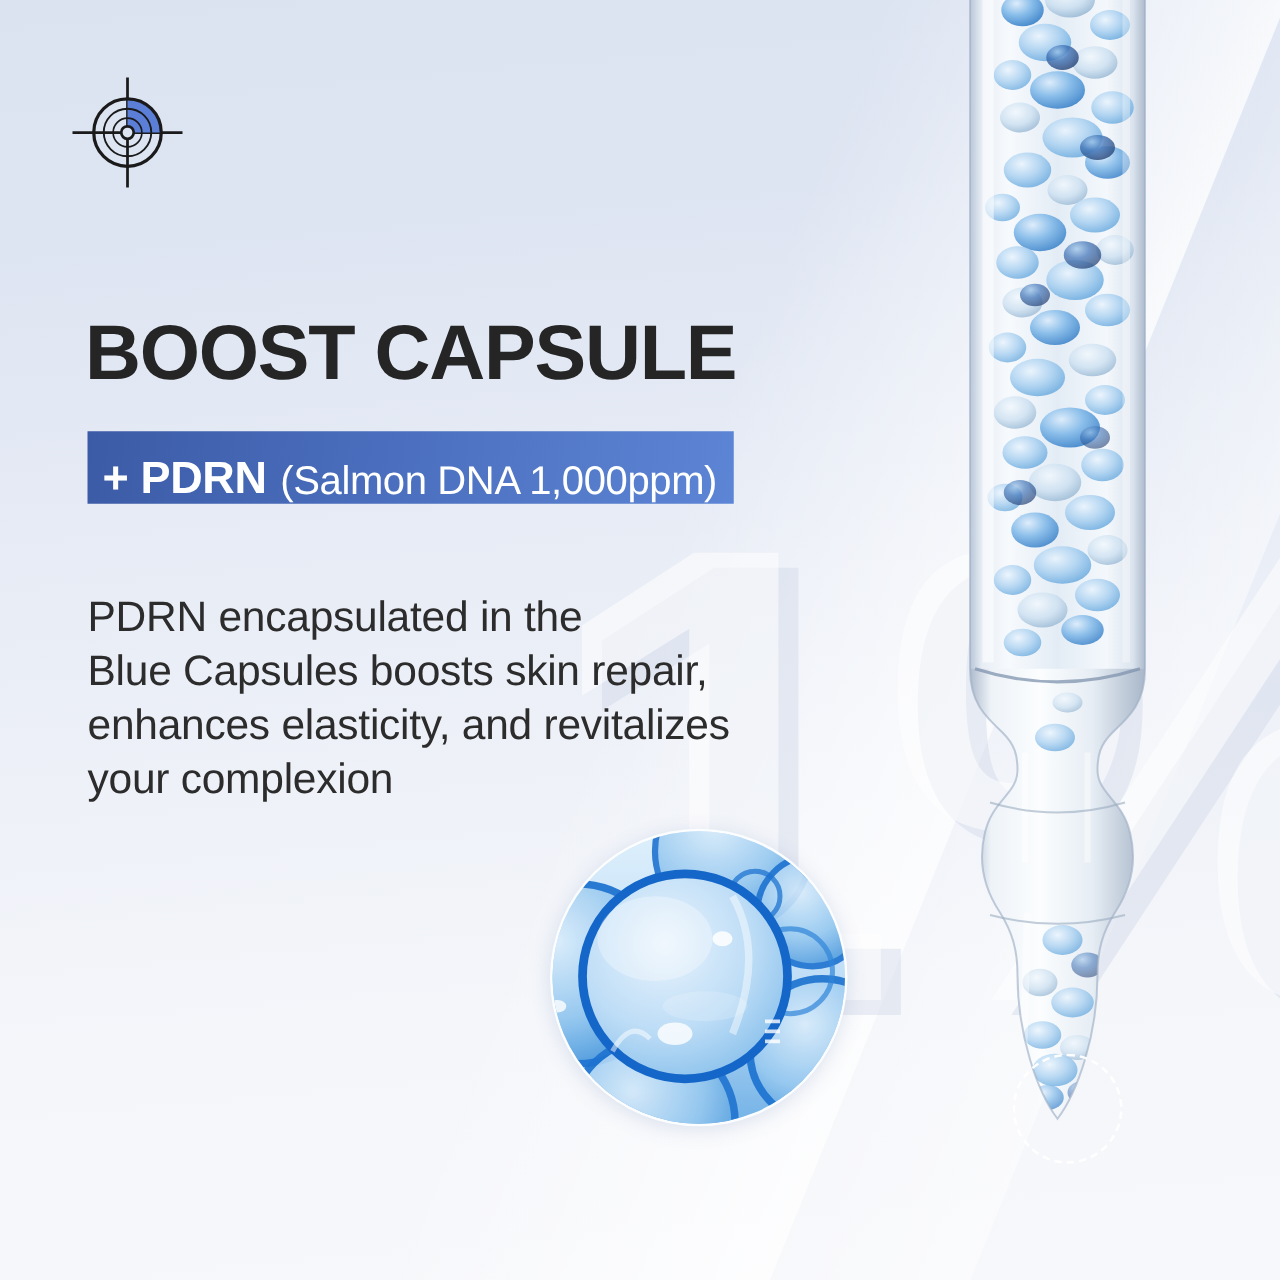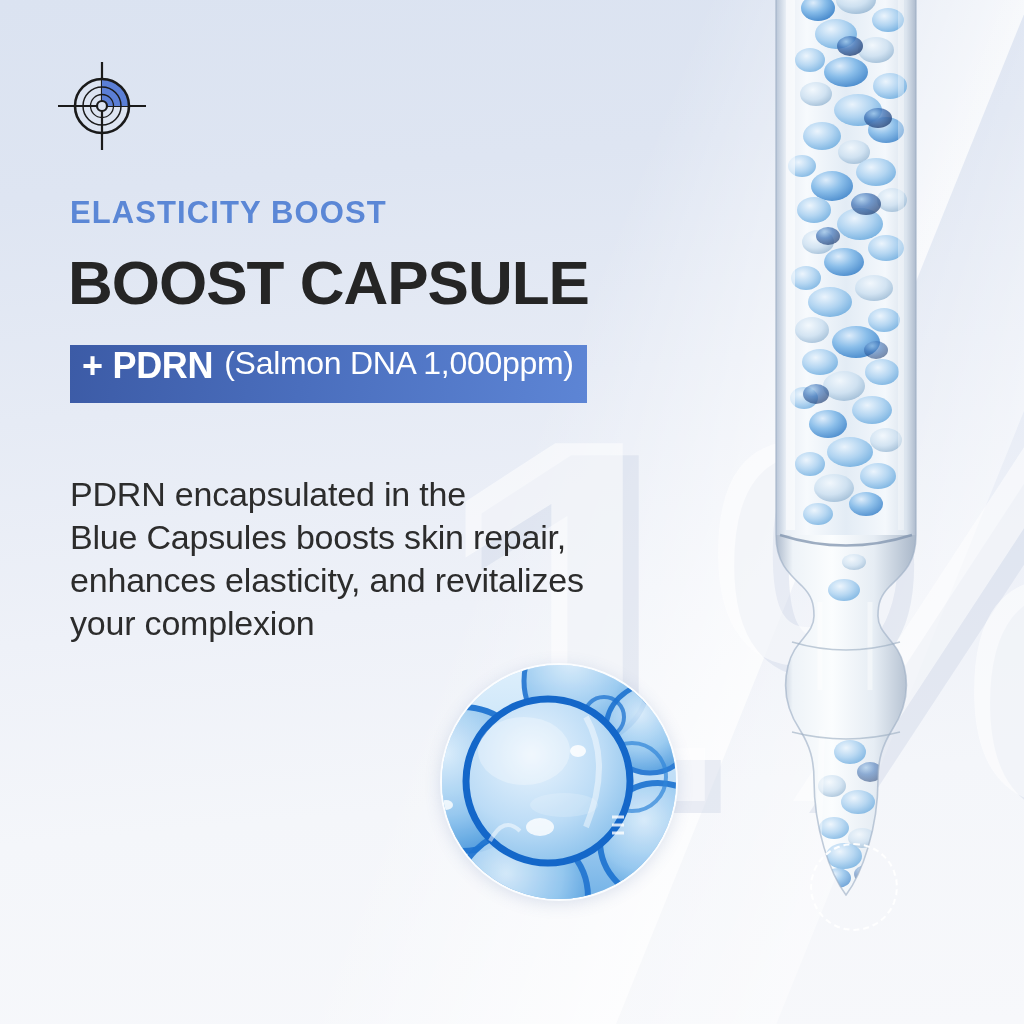"ELASTICITY BOOST" div.eyebrow { html: <div>ELASTICITY BOOST</div> -> none }
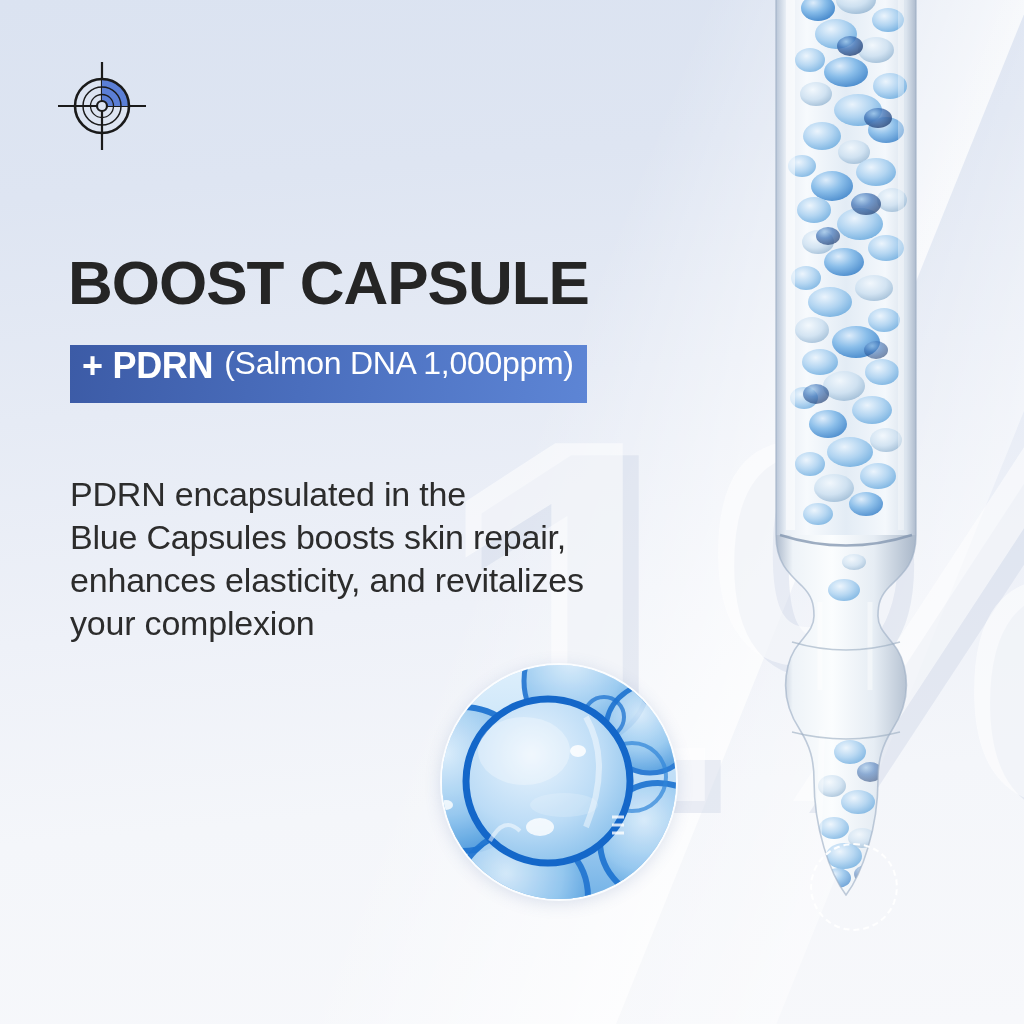"+ PDRN" .band { align-items: flex-start -> flex-end }
